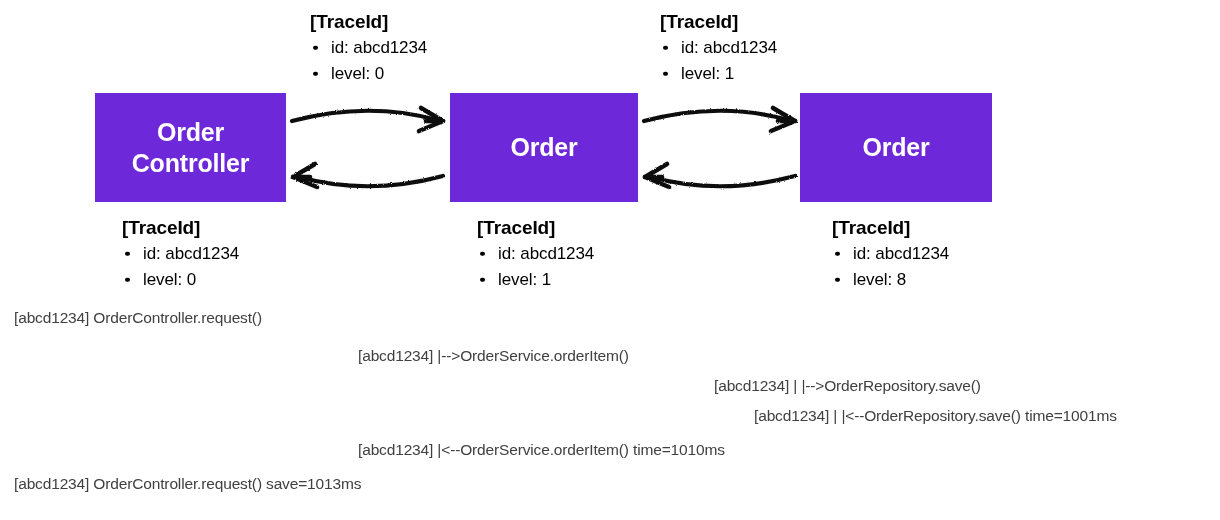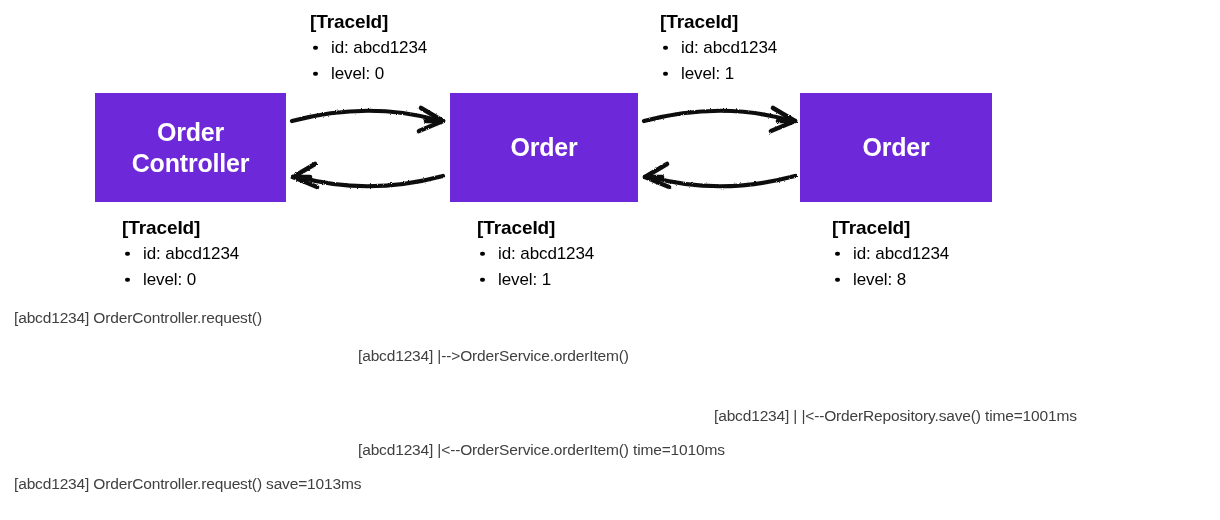"[abcd1234] | |-->OrderRepository.save()" div.log-line { html: none -> <div>[abcd1234] | |--&gt;OrderRepository.save()</div> }
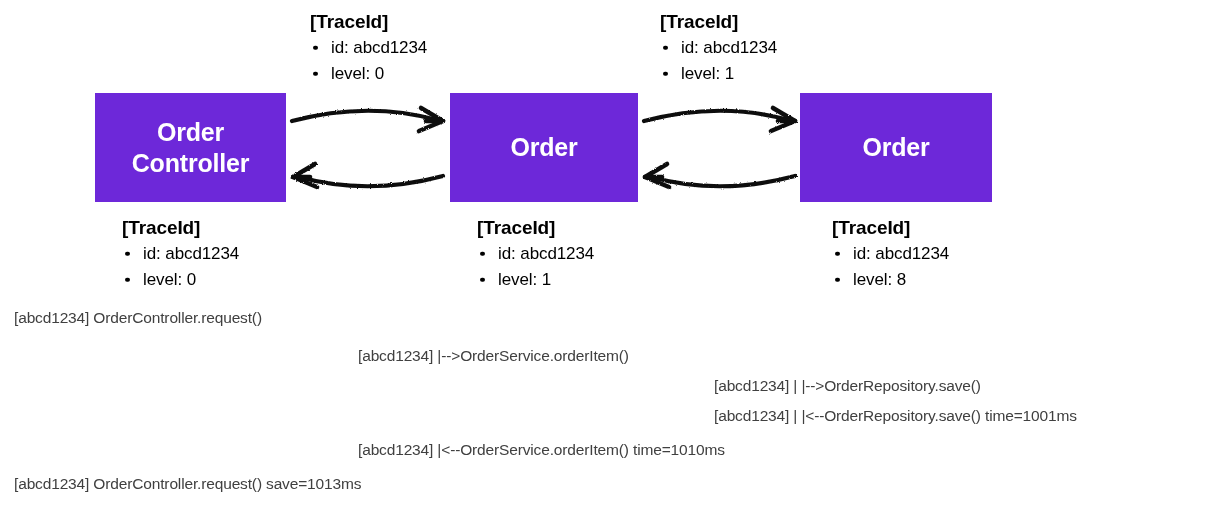"[abcd1234] | |<--OrderRepository.save()" div.log-line { left: 714px -> 754px }
